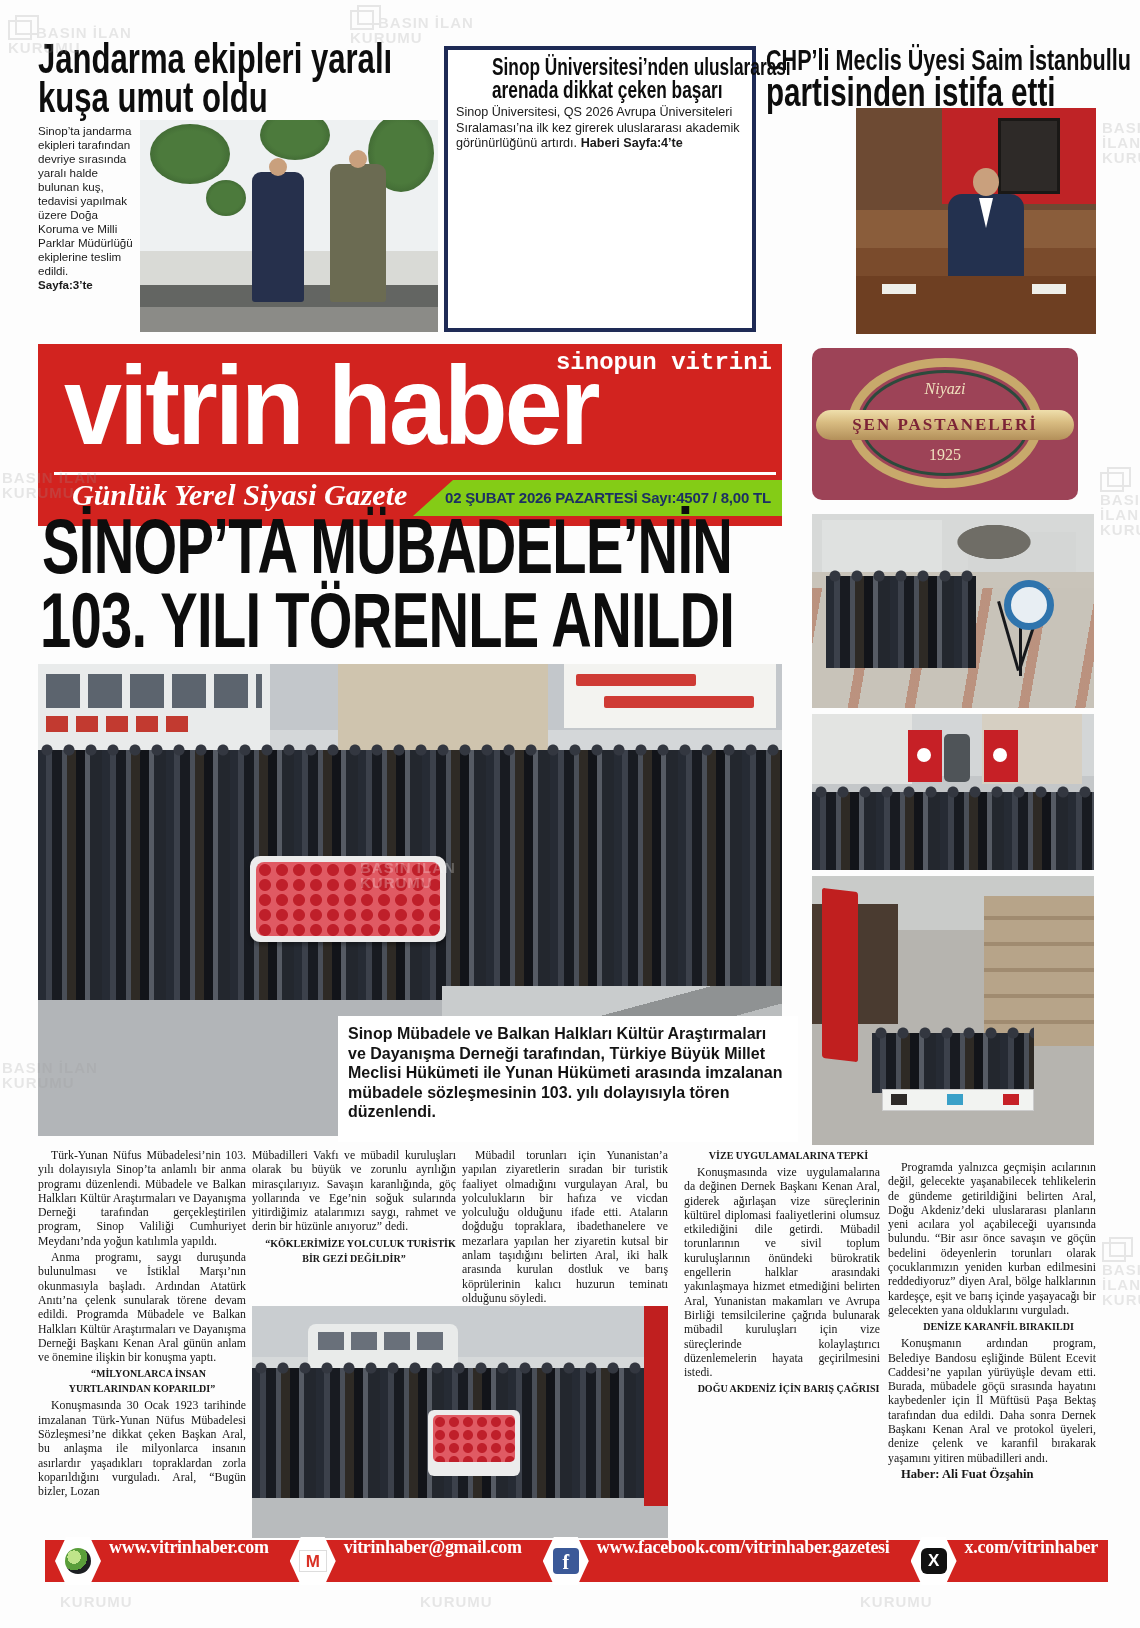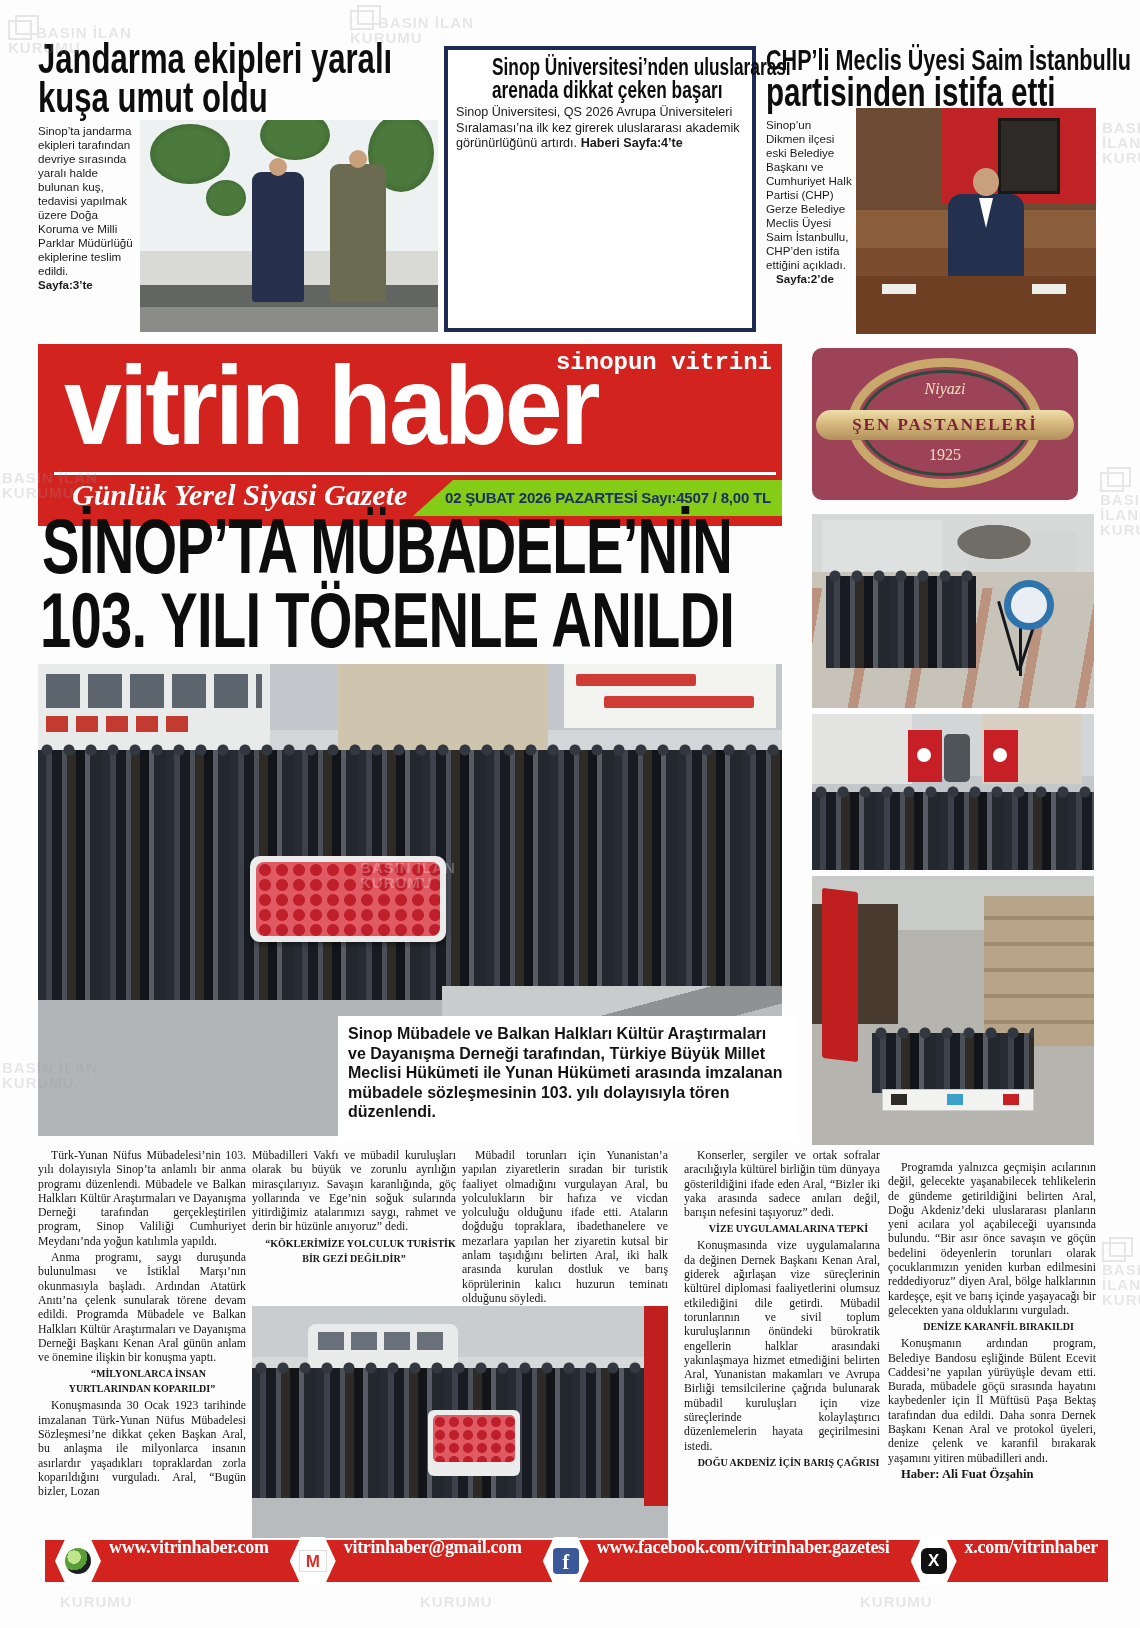"Sinop’un Dikmen ilçesi eski Belediye" div.t3-body { html: <div> <span>Sinop’un Dikmen ilçesi eski Belediye Başkanı ve Cumhuriyet Halk Partisi (CHP) Gerze Belediye Meclis Üyesi Saim İstanbullu, CHP’den istifa ettiğini açıkladı.</span> <span>Sayfa:2’de</span> </div> -> none }
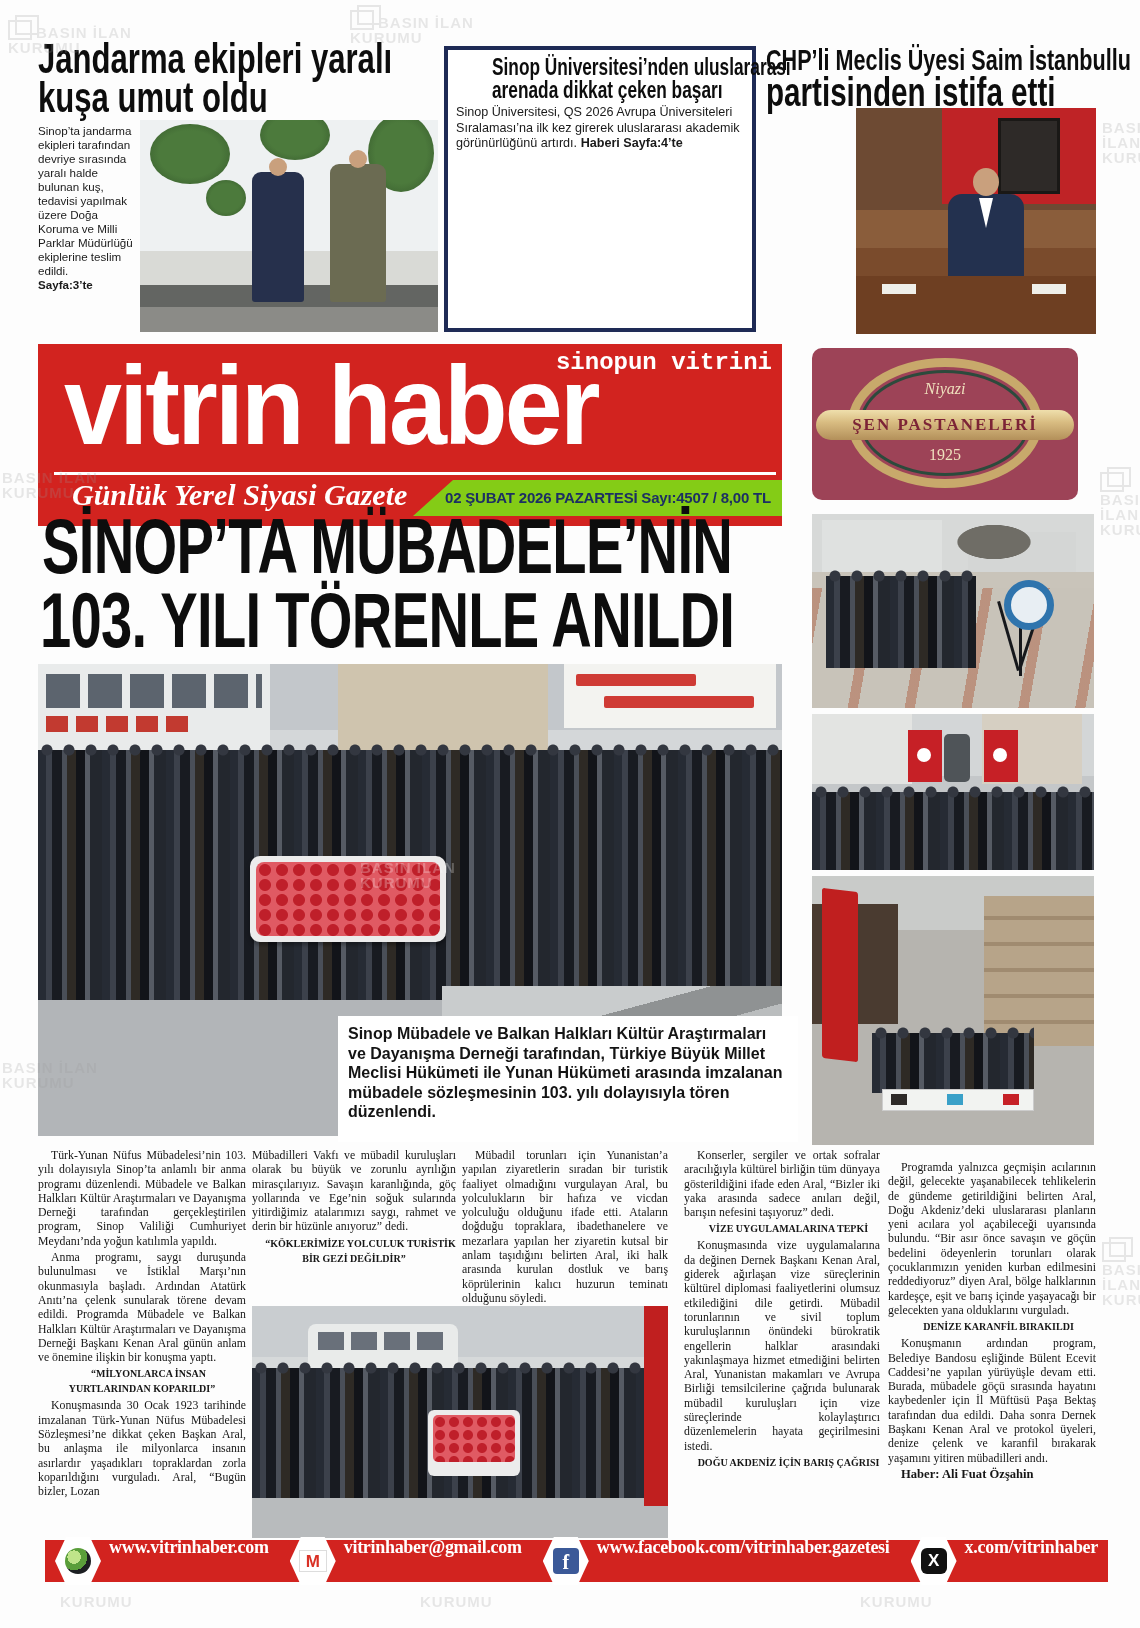"Konserler, sergiler ve ortak sofralar" p { html: <p>Konserler, sergiler ve ortak sofralar aracılığıyla kültürel birliğin tüm dünyaya gösterildiğini ifade eden Aral, “Bizler iki yaka arasında sadece anıları değil, barışın nefesini taşıyoruz” dedi.</p> -> none }
